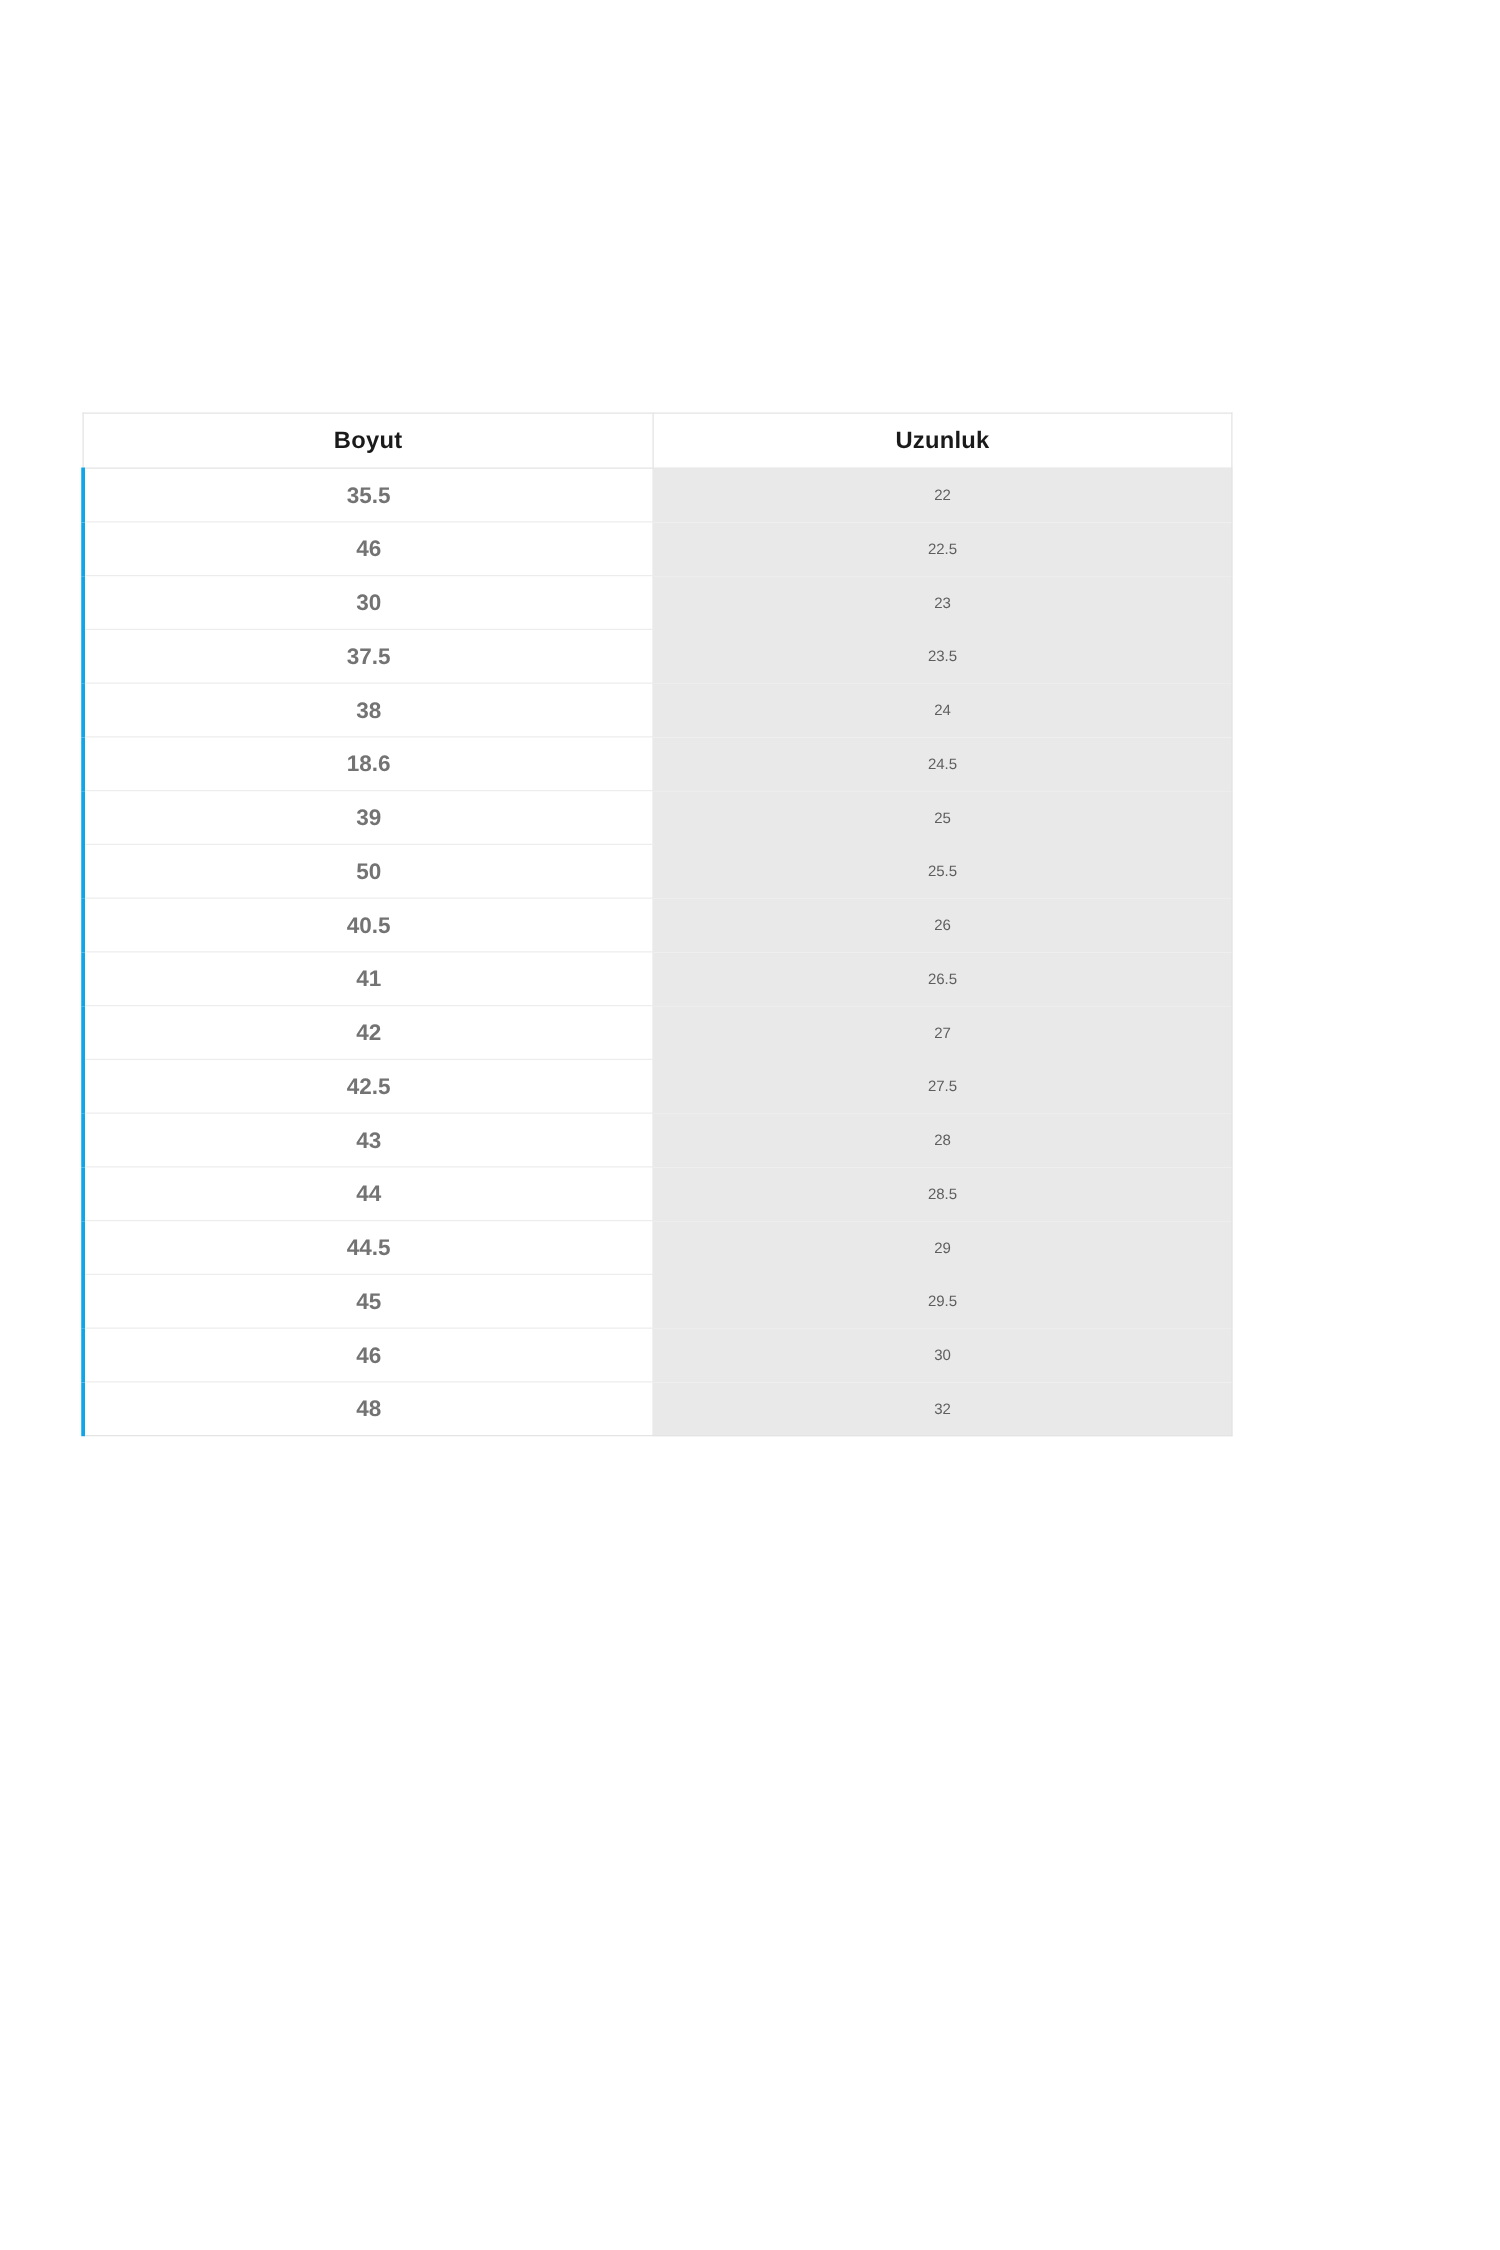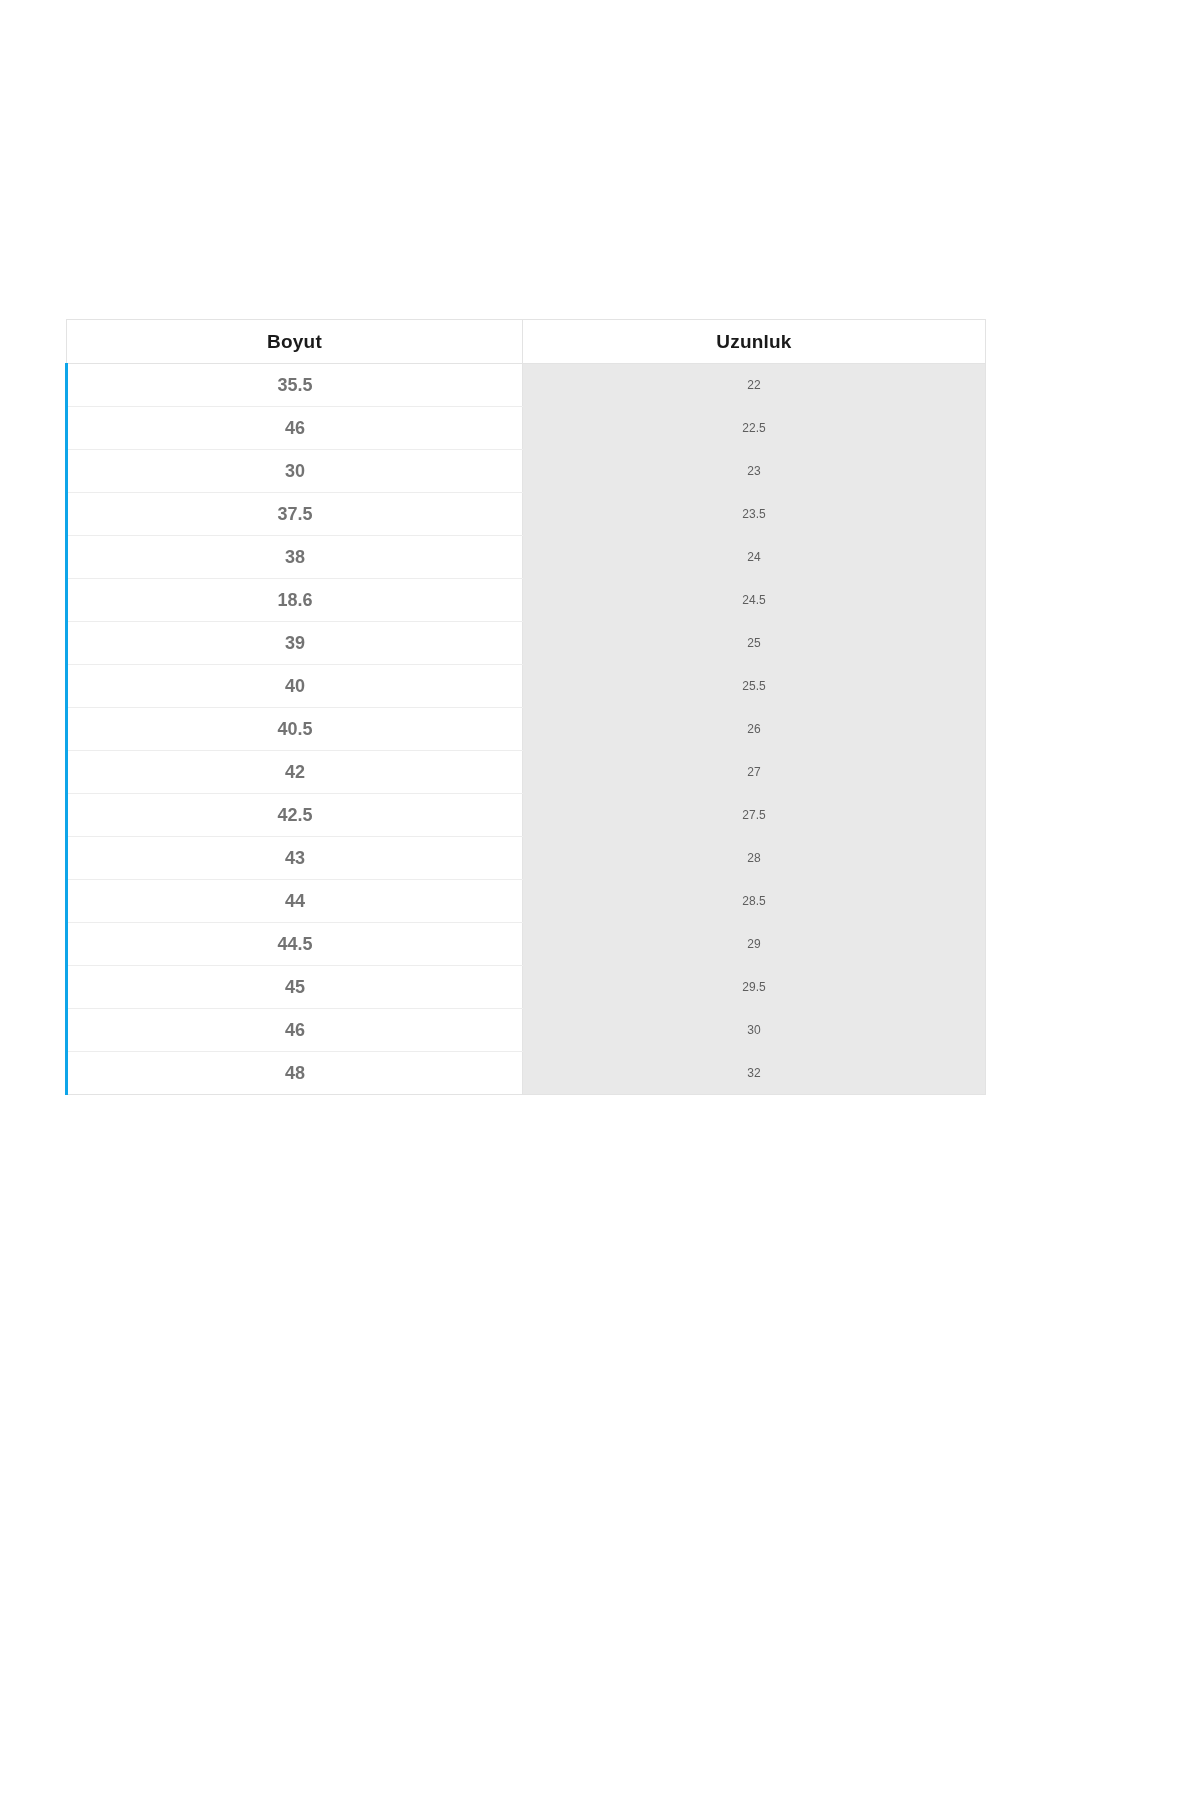"Boyut" .size-table-wrap { top: 319px -> 330px }
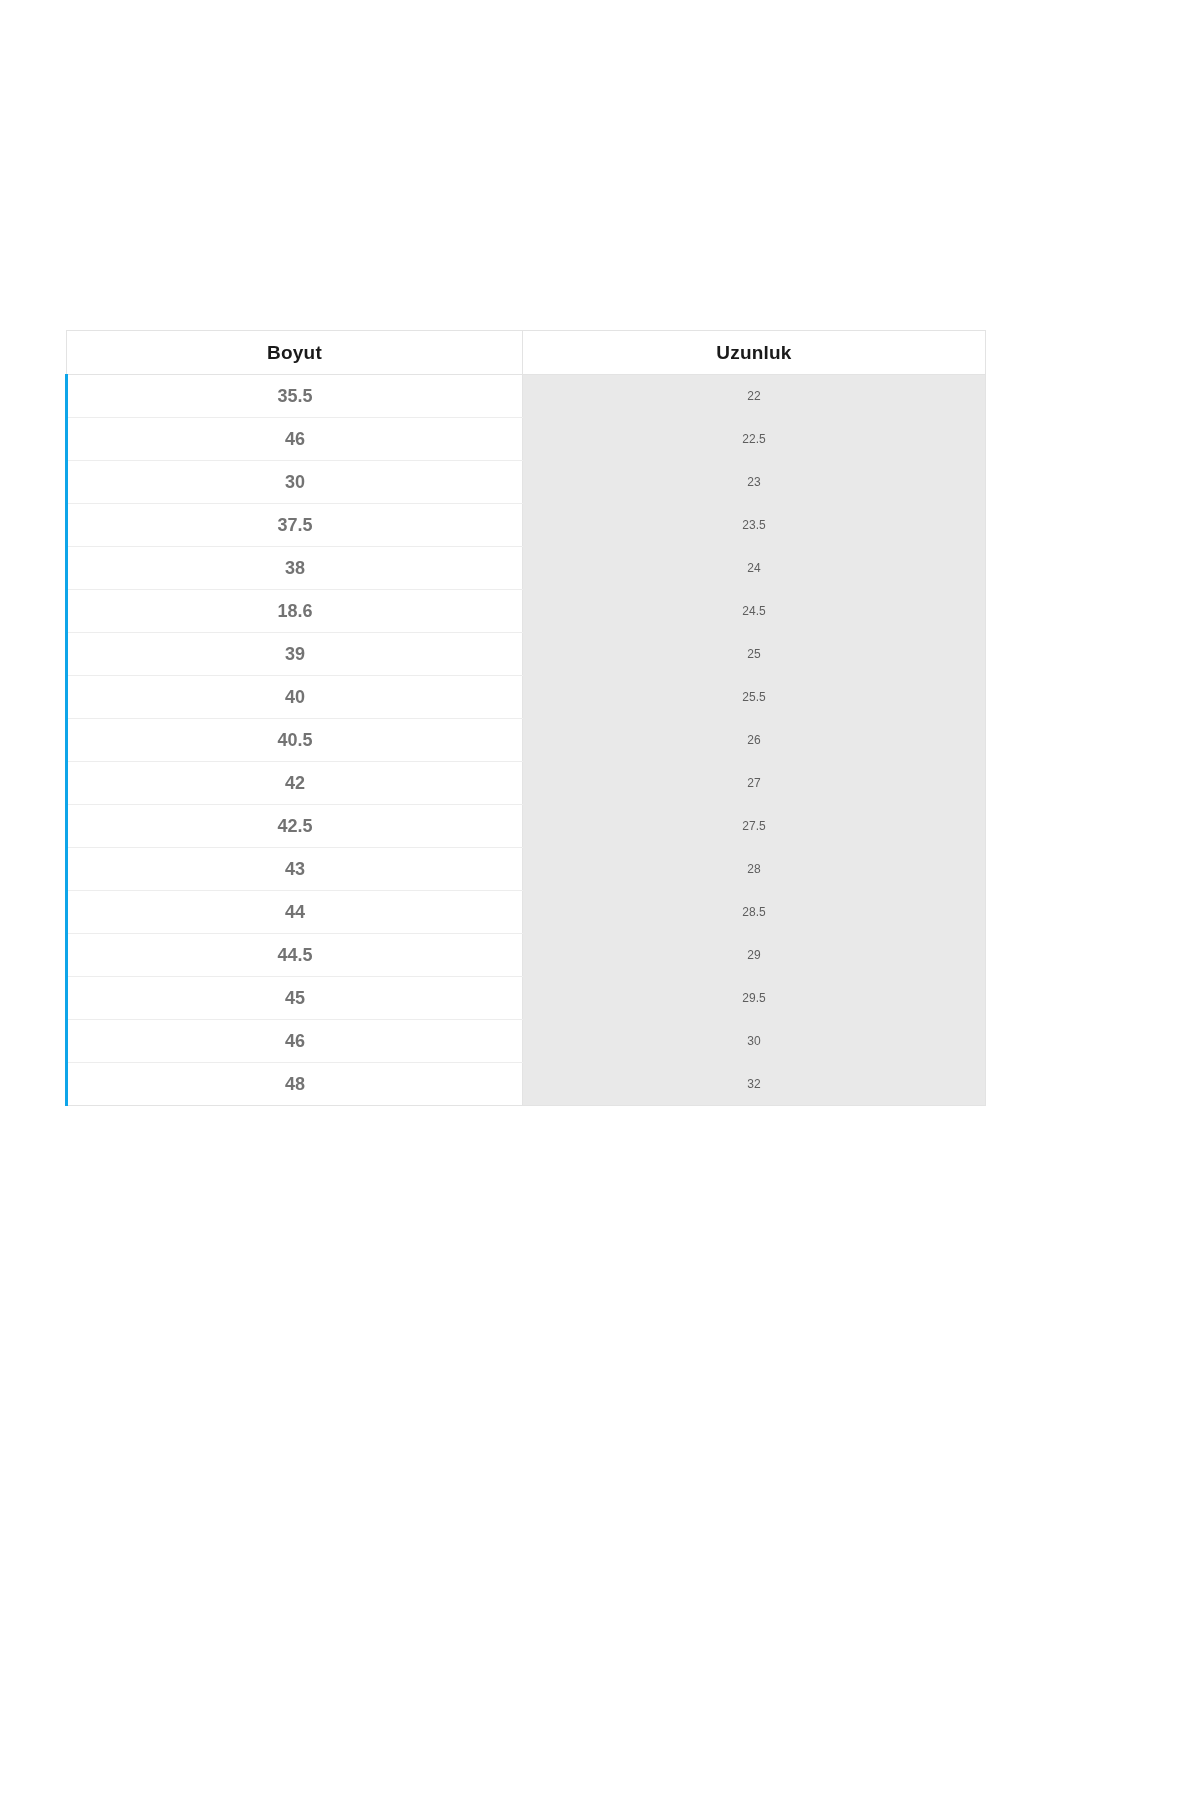"40" td.cell-size { text: 40 -> 50 }
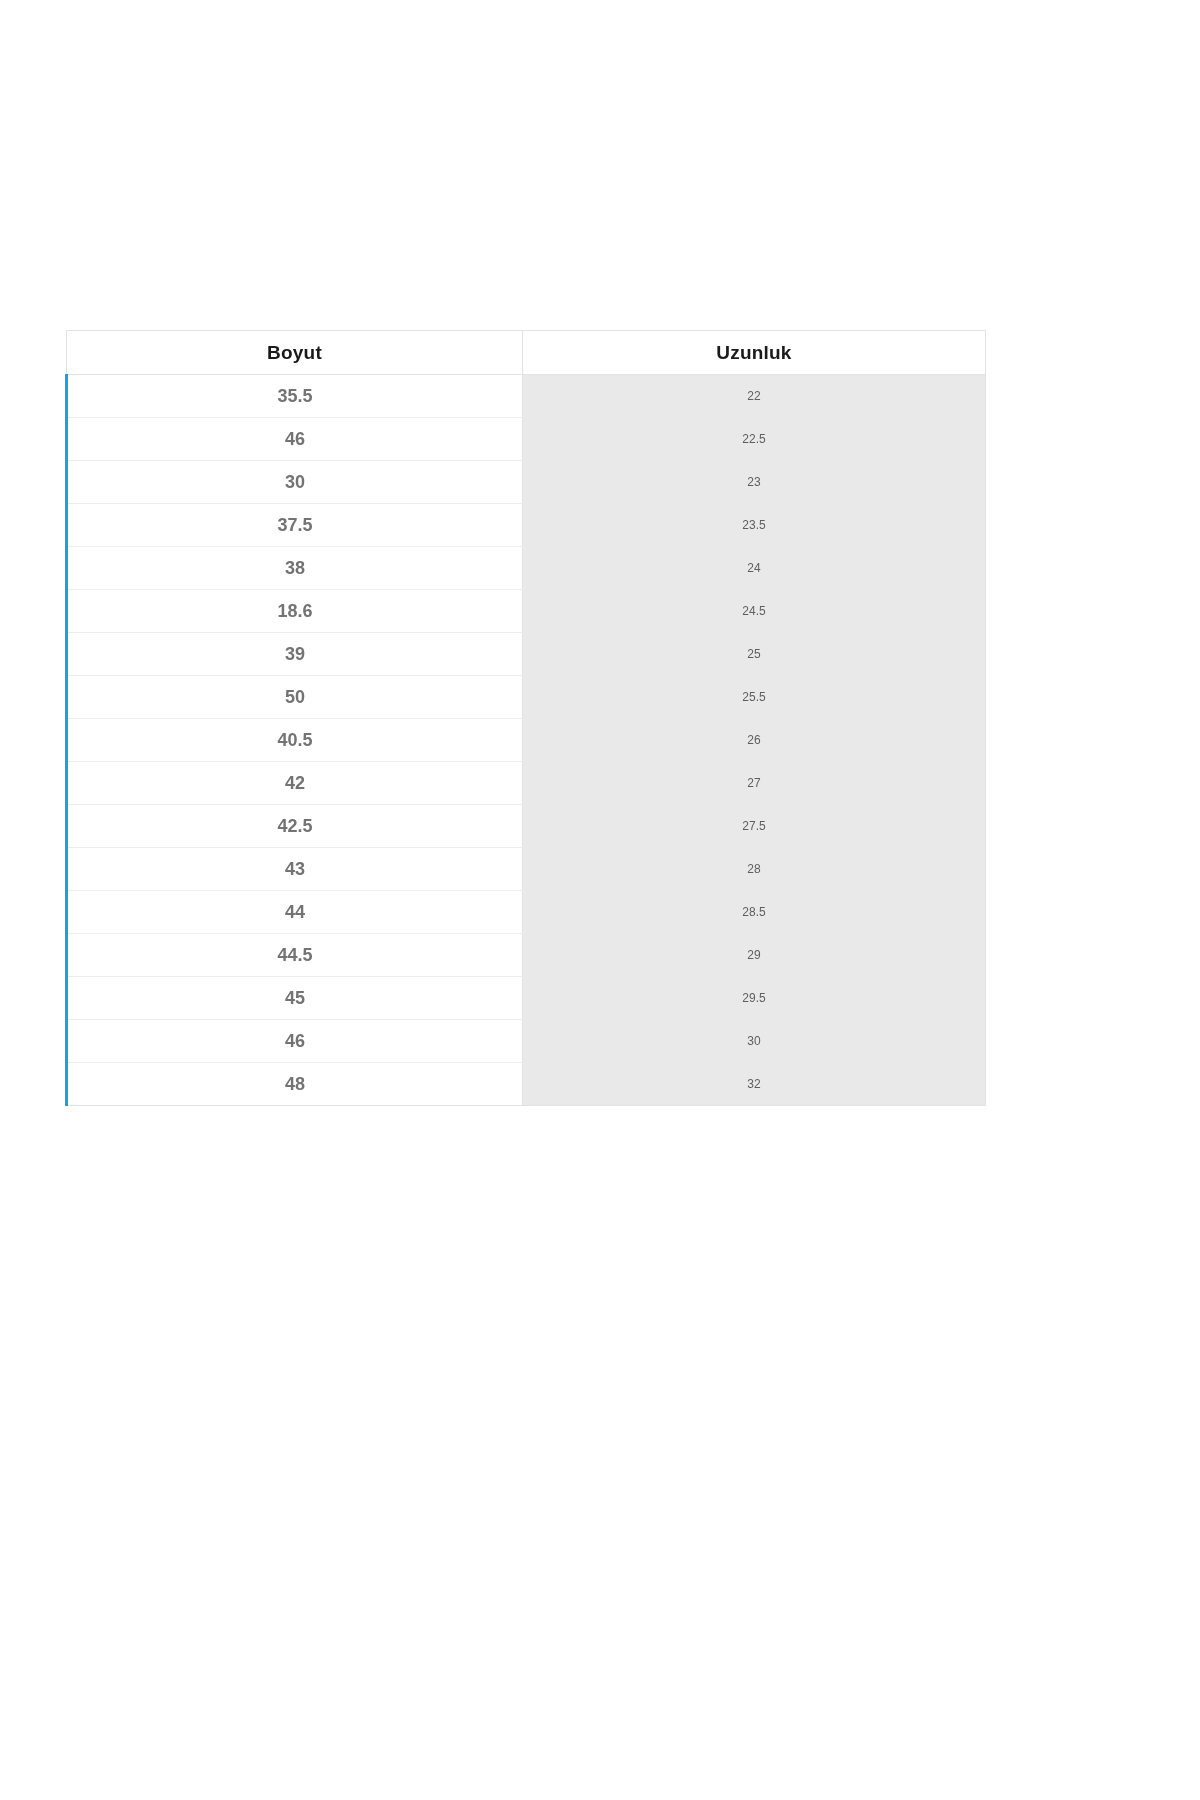"41" tr { html: none -> <tr> <td>41</td> <td>26.5</td> </tr> }
